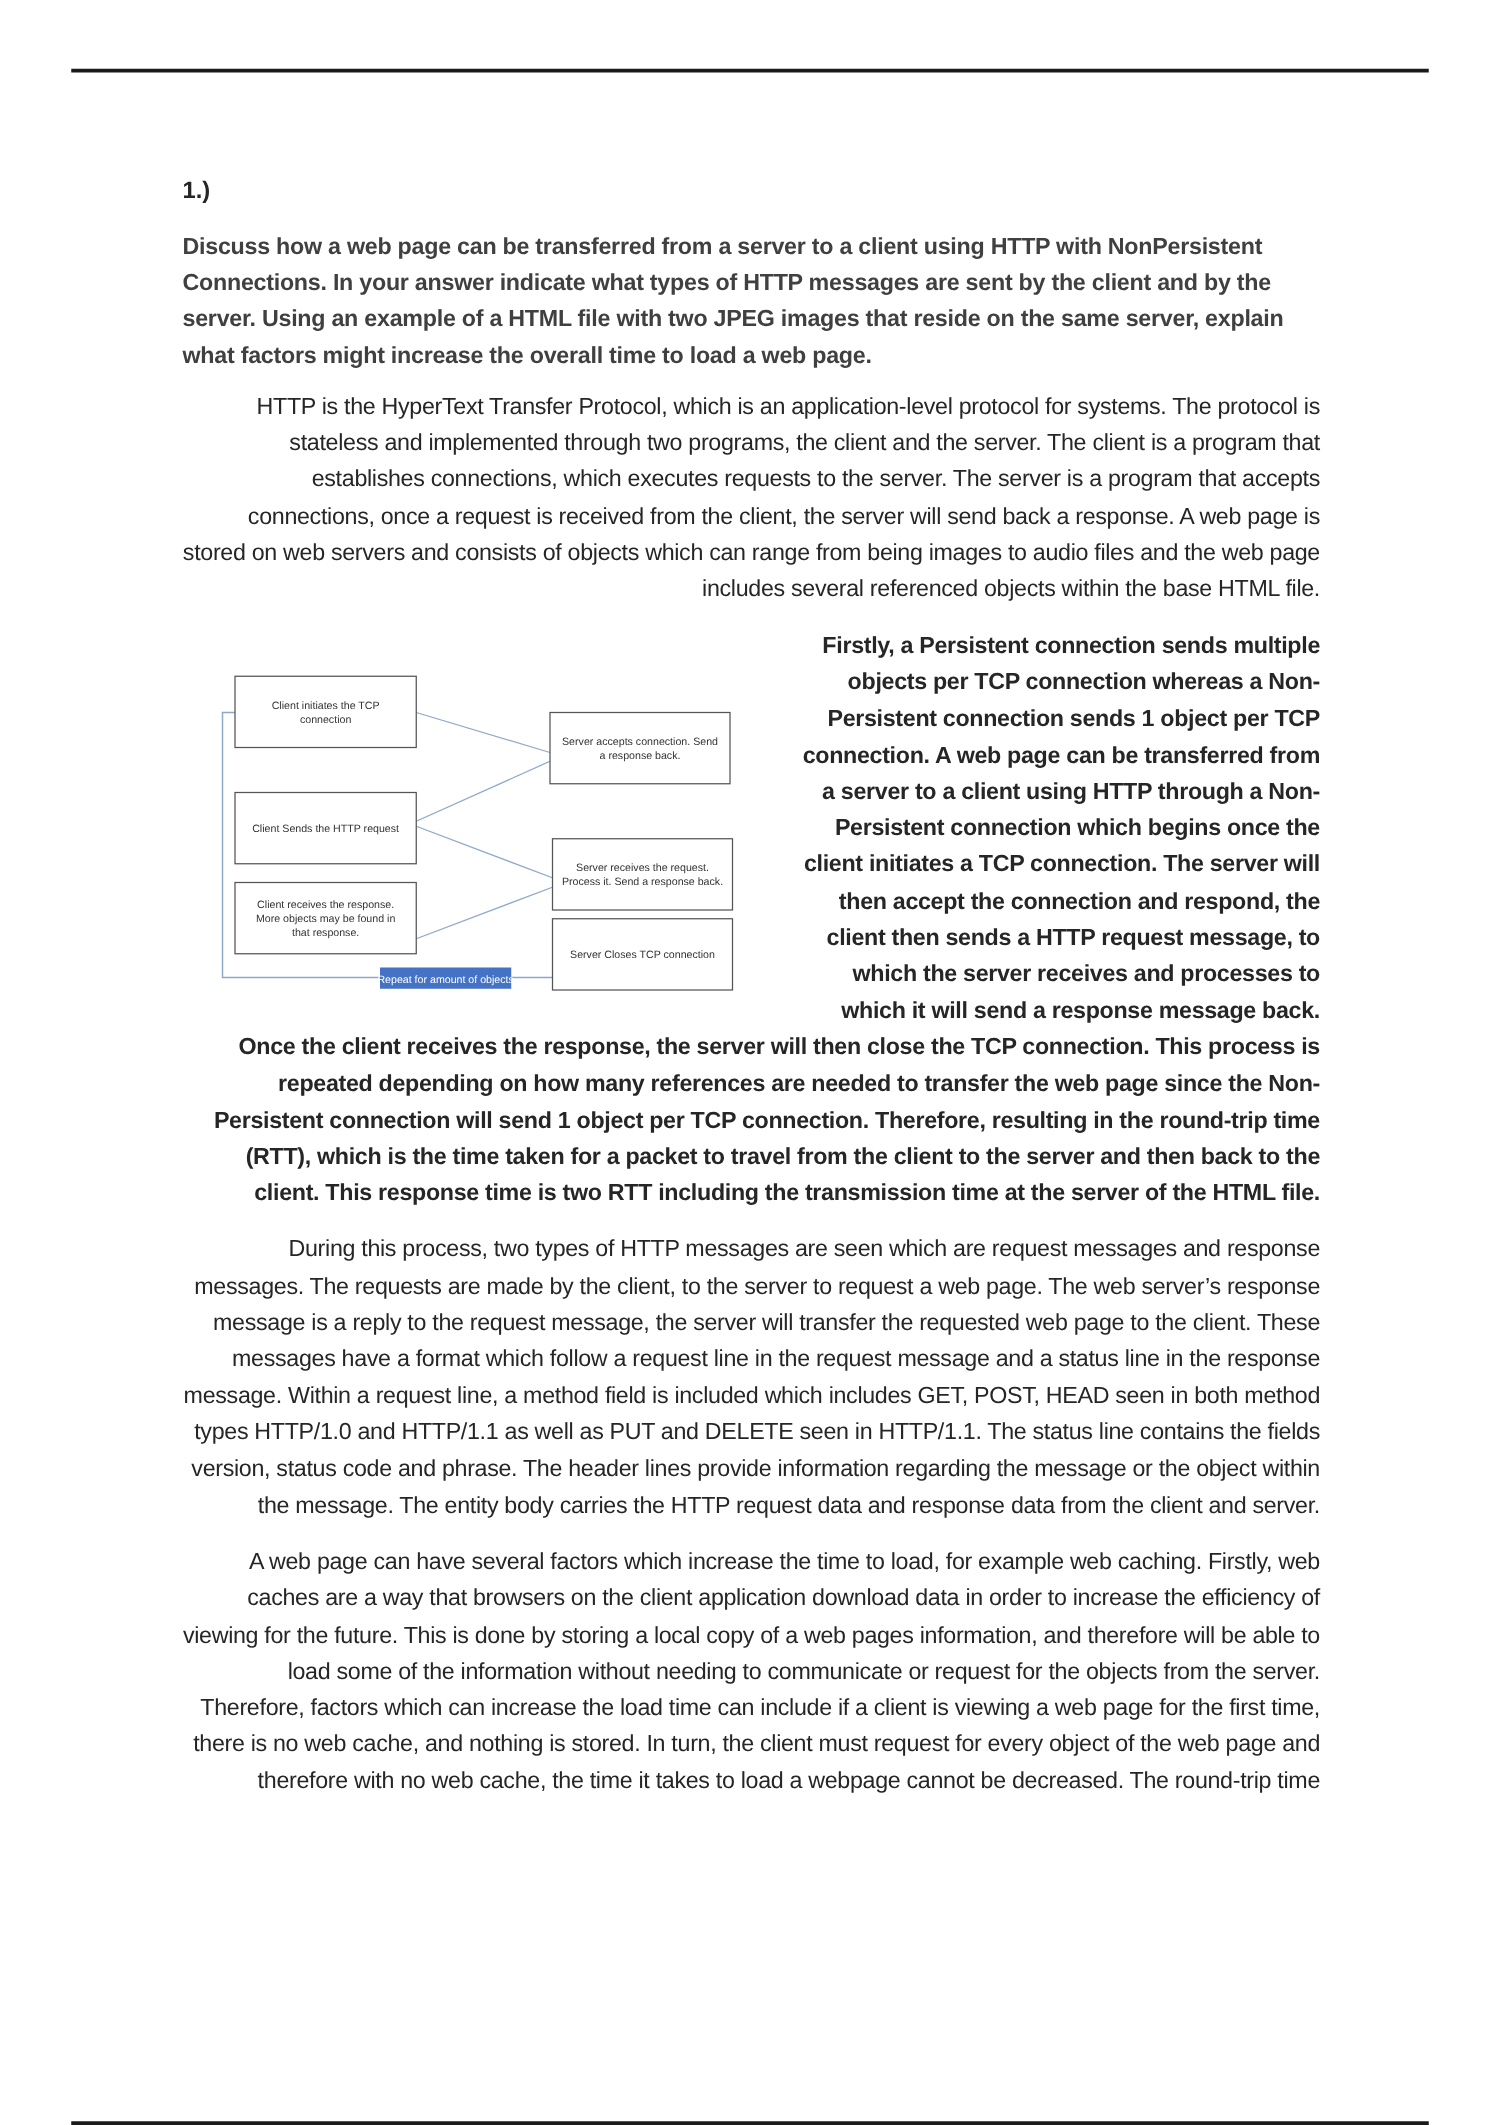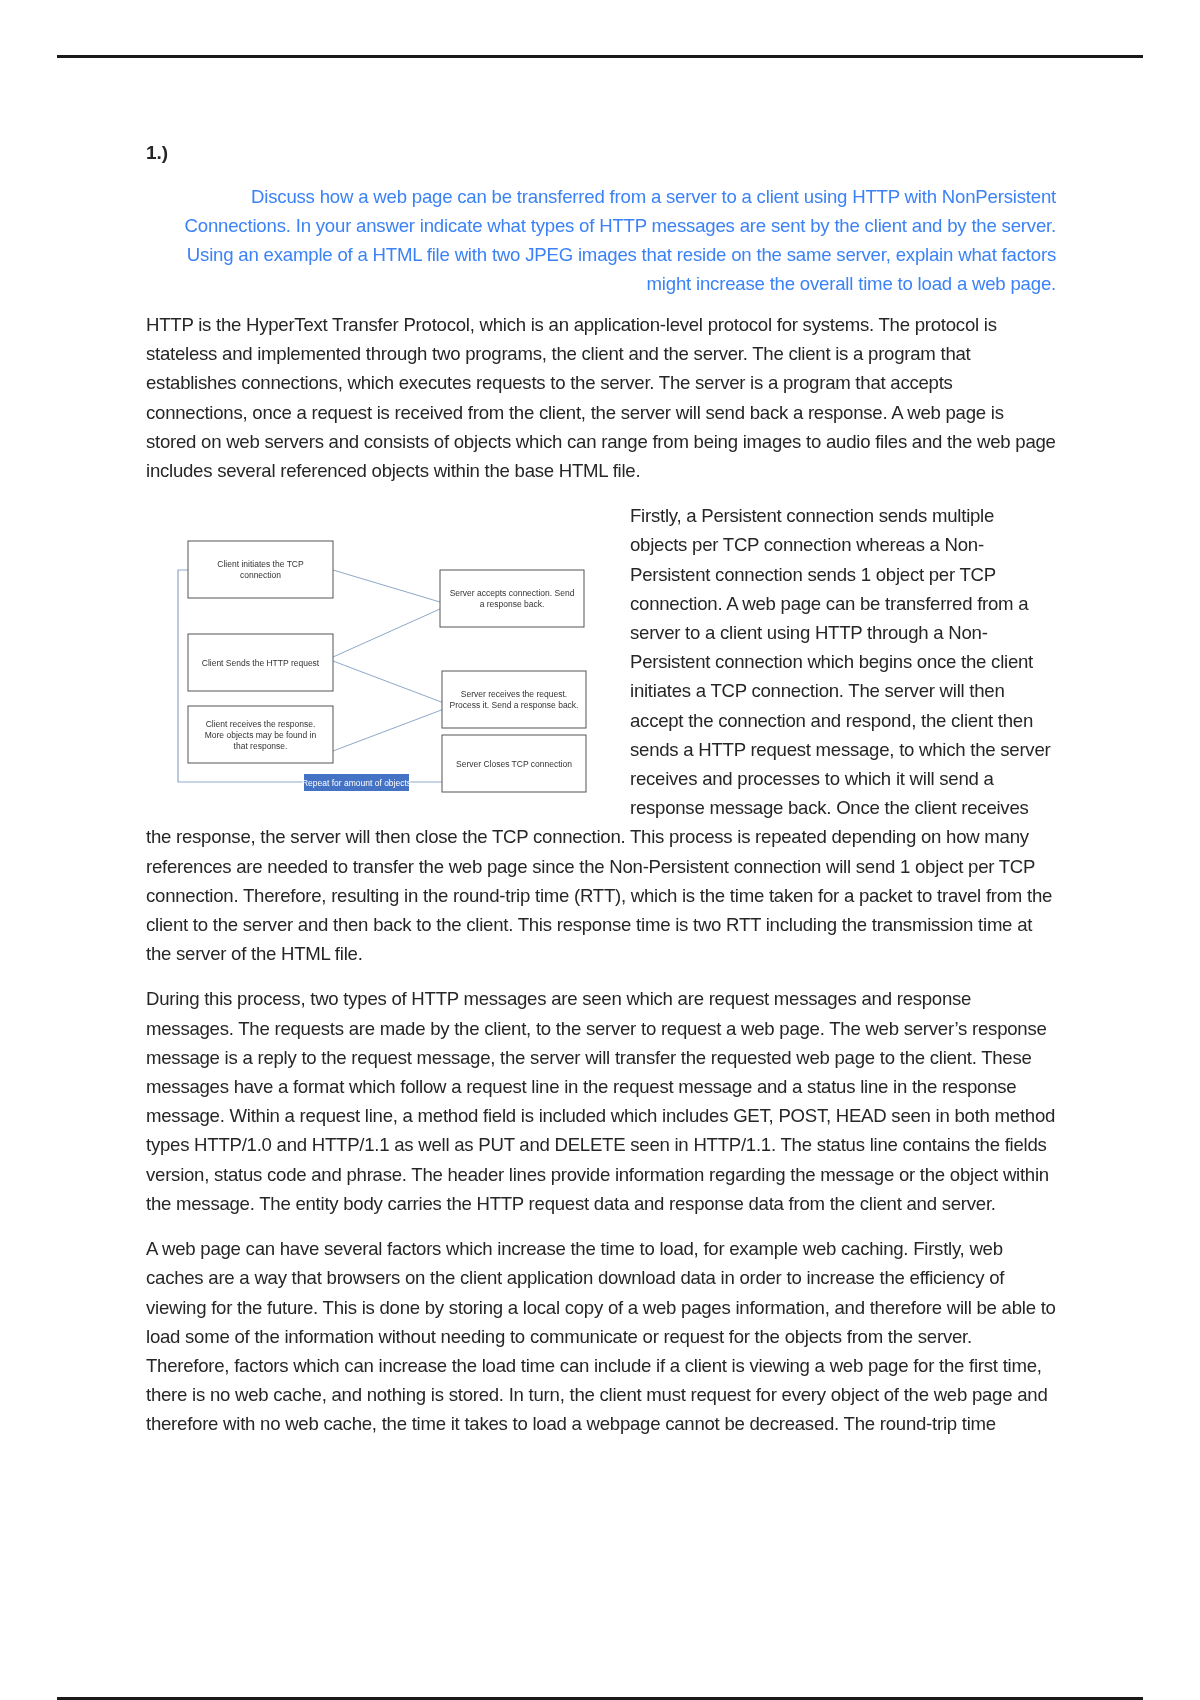"Discuss how a web page" .question { color: #3b82f6 -> #404040; font-weight: normal -> bold; text-align: right -> none }
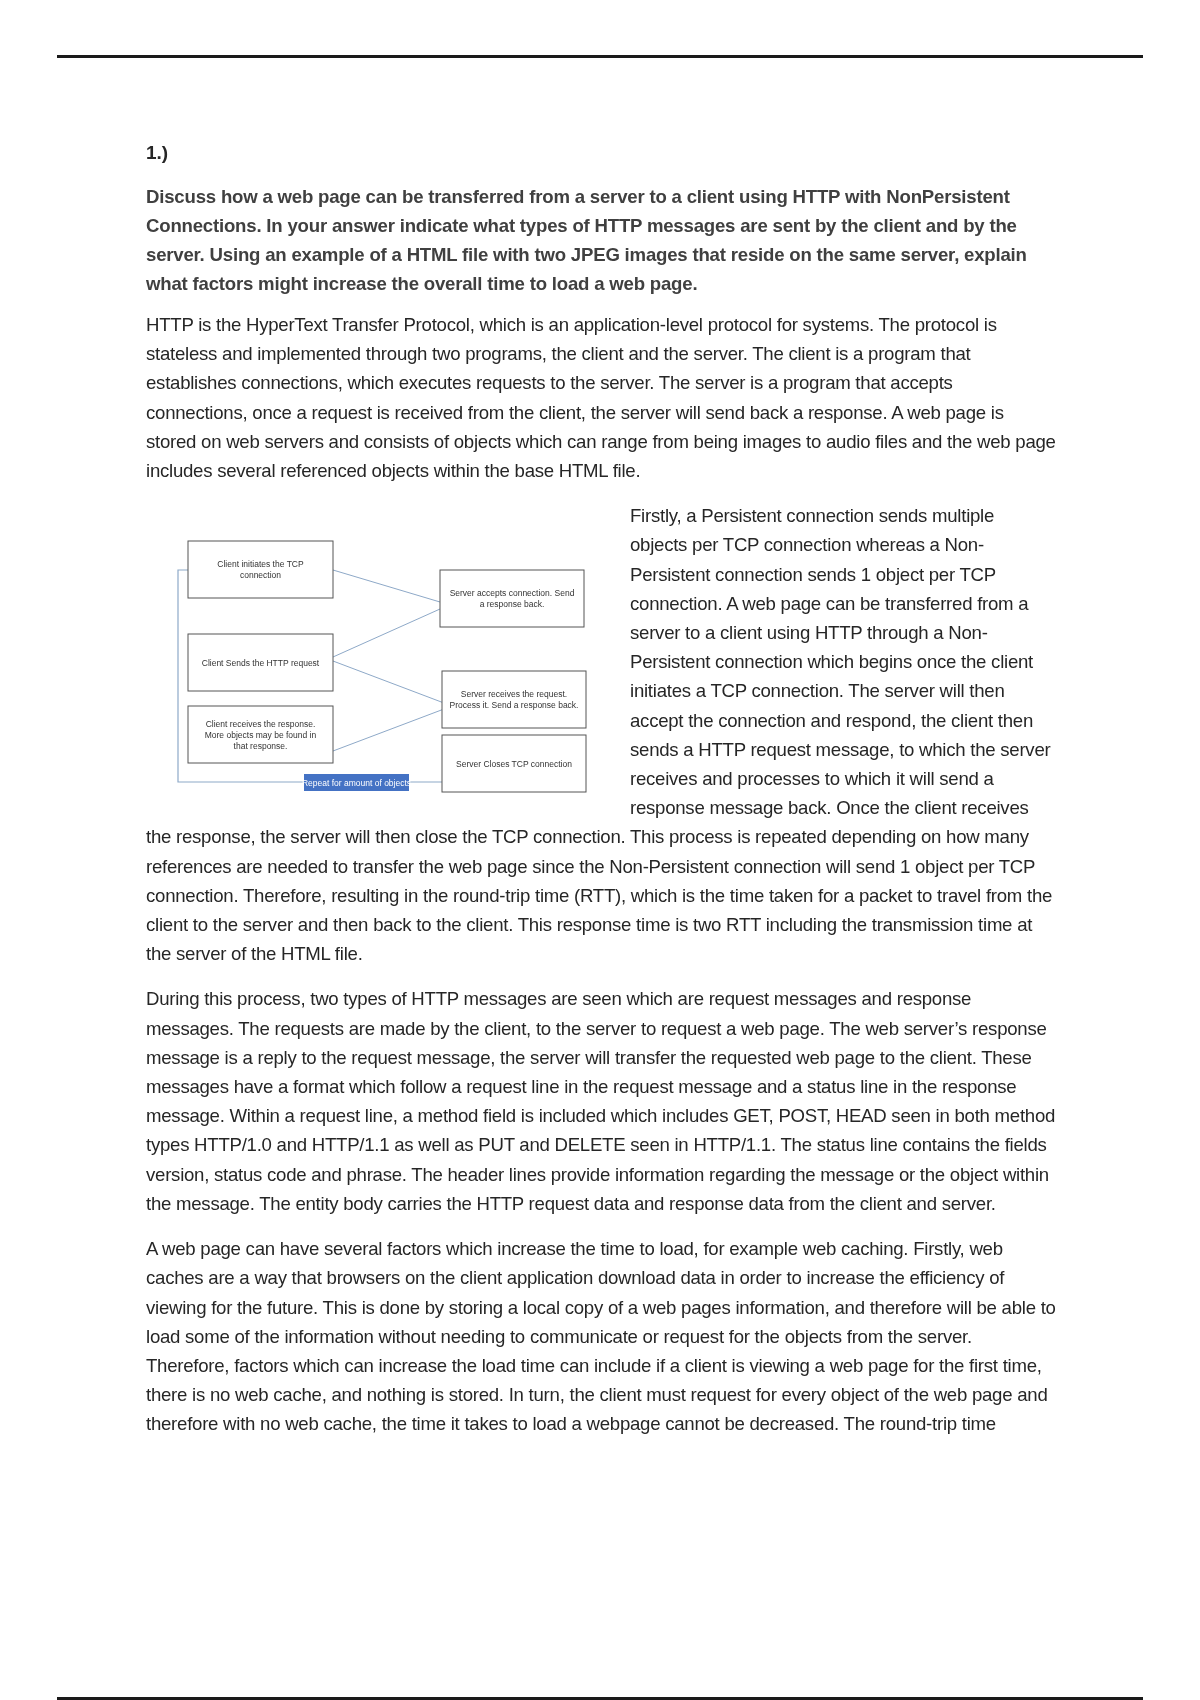"HTTP is the HyperText Transfer" p.body { text-align: none -> right }
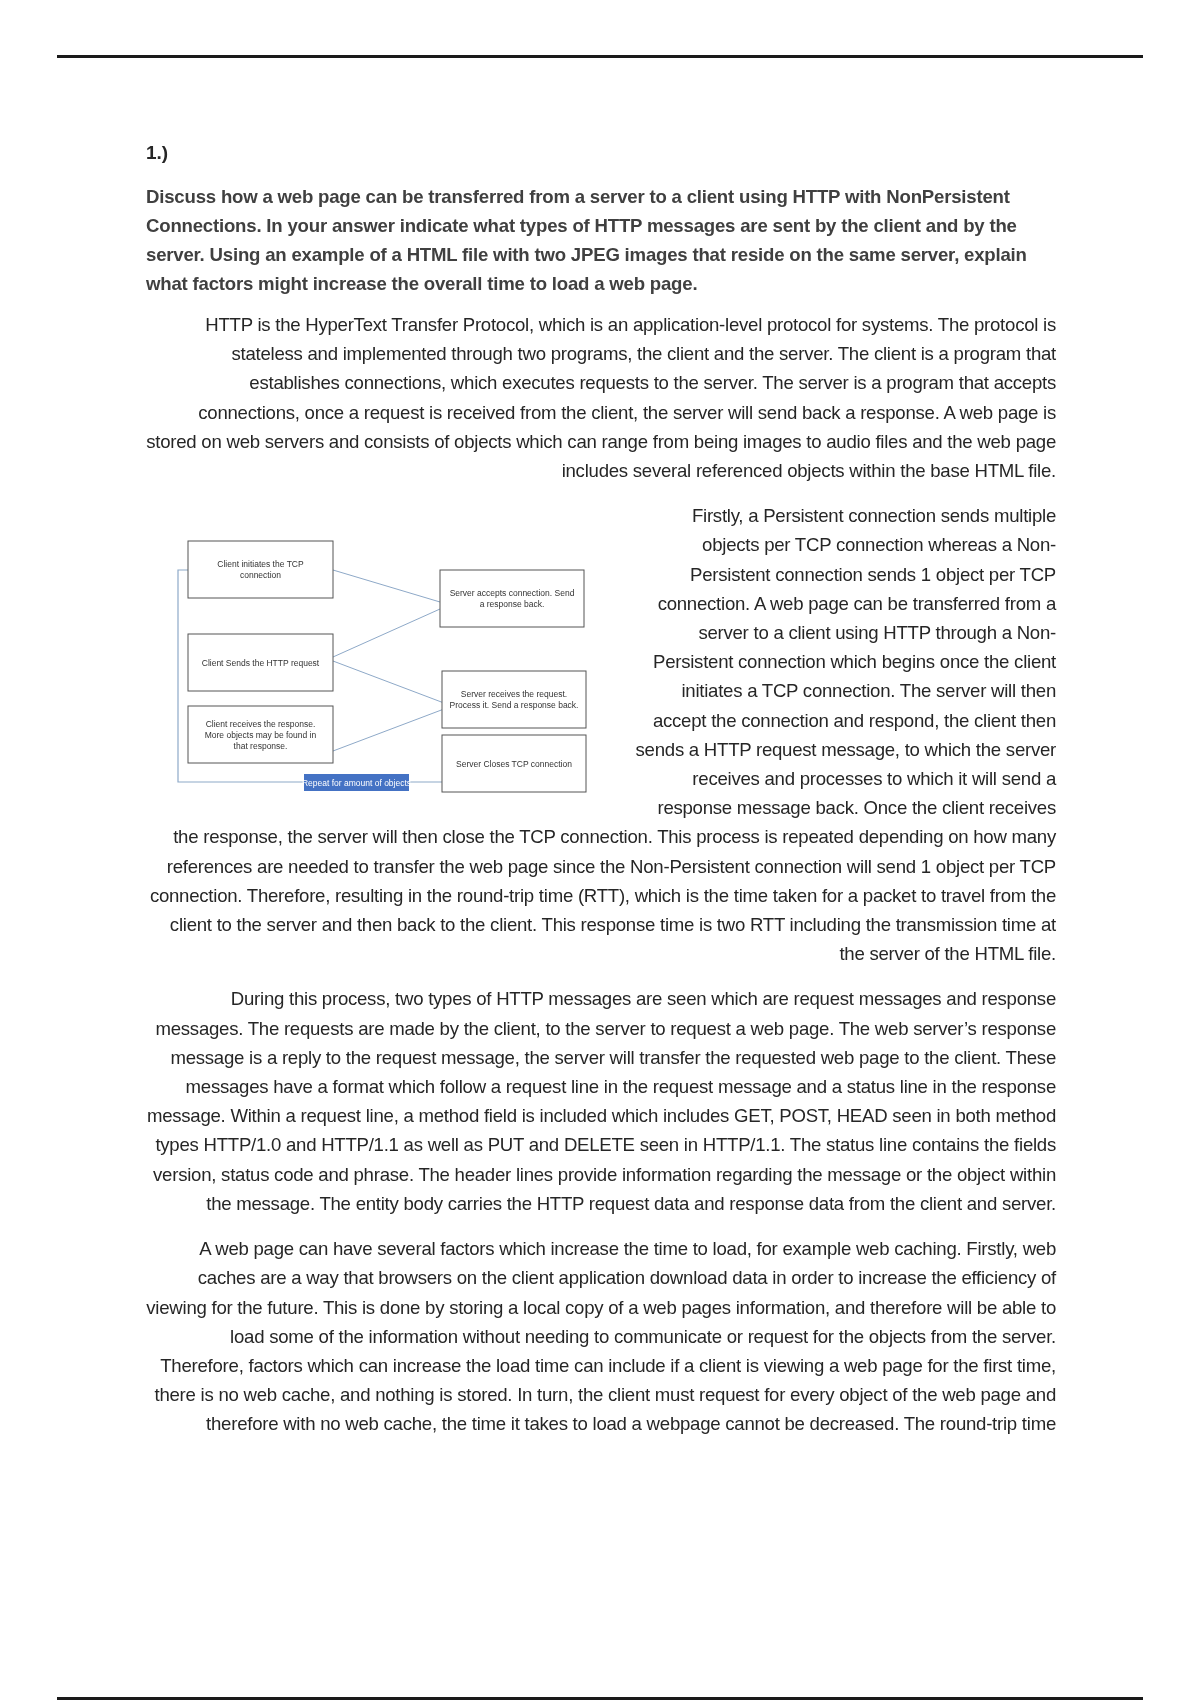"Firstly, a Persistent connection sends" .side-text { font-weight: none -> bold }
